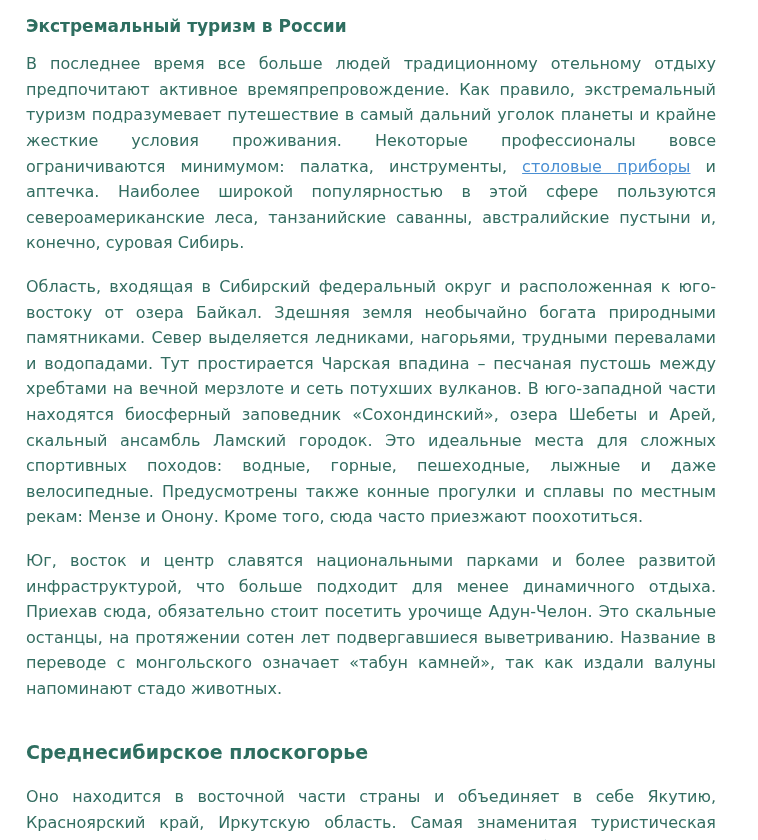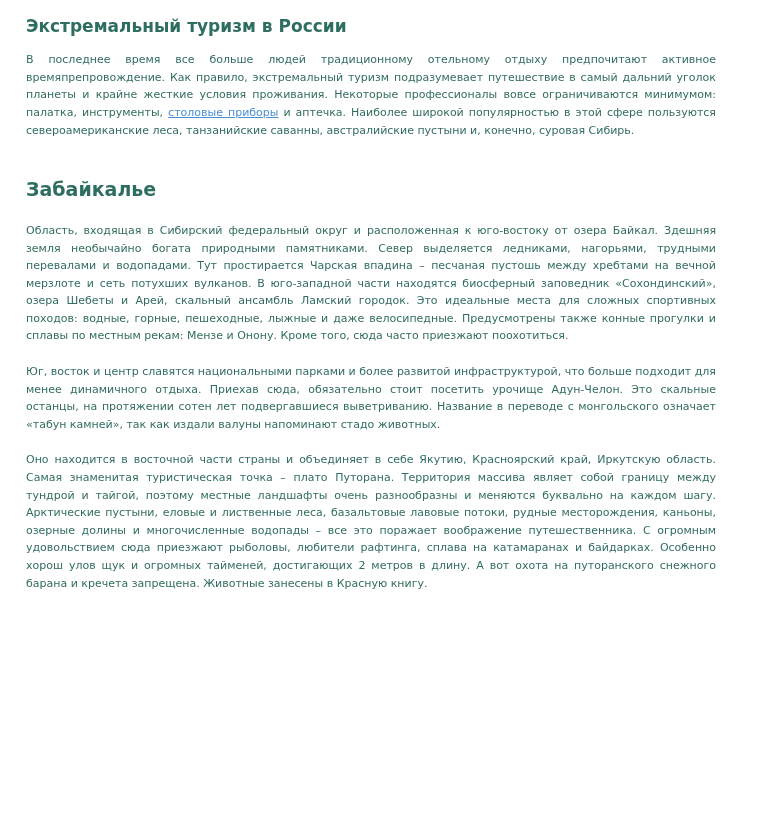"В последнее время все больше" p.body-paragraph { font-size: 11px -> 16px }
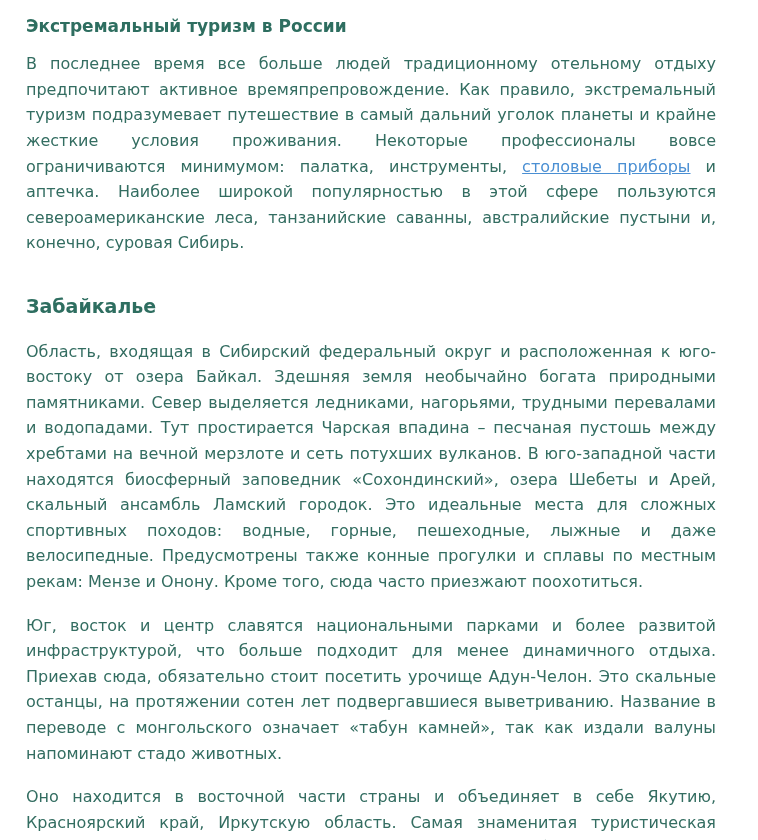"Забайкалье" h2.section-heading { html: <h2>Забайкалье</h2> -> none }
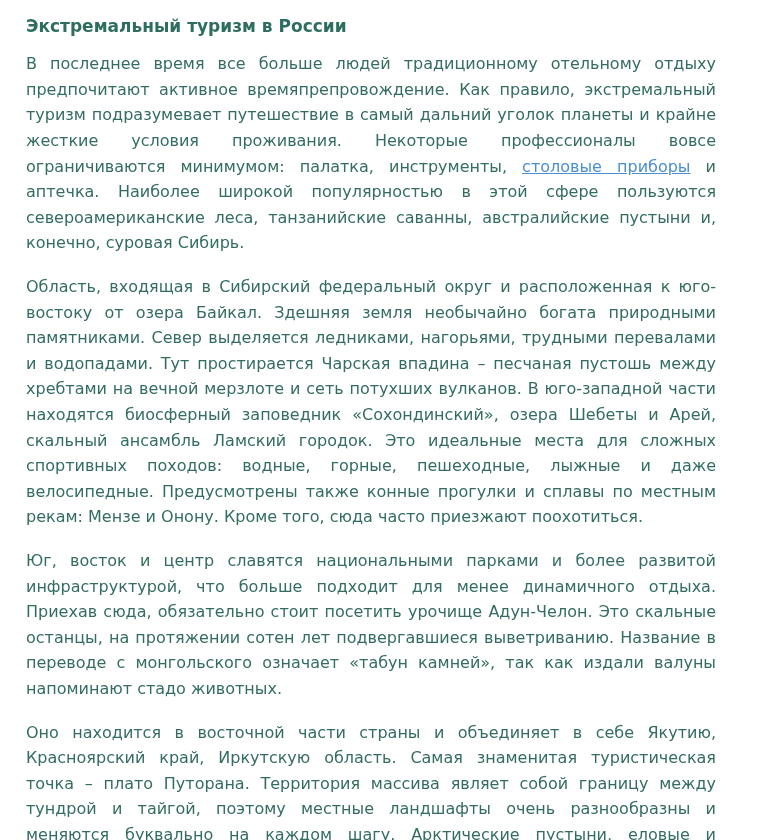"Среднесибирское плоскогорье" h2.section-heading { html: none -> <h2>Среднесибирское плоскогорье</h2> }
